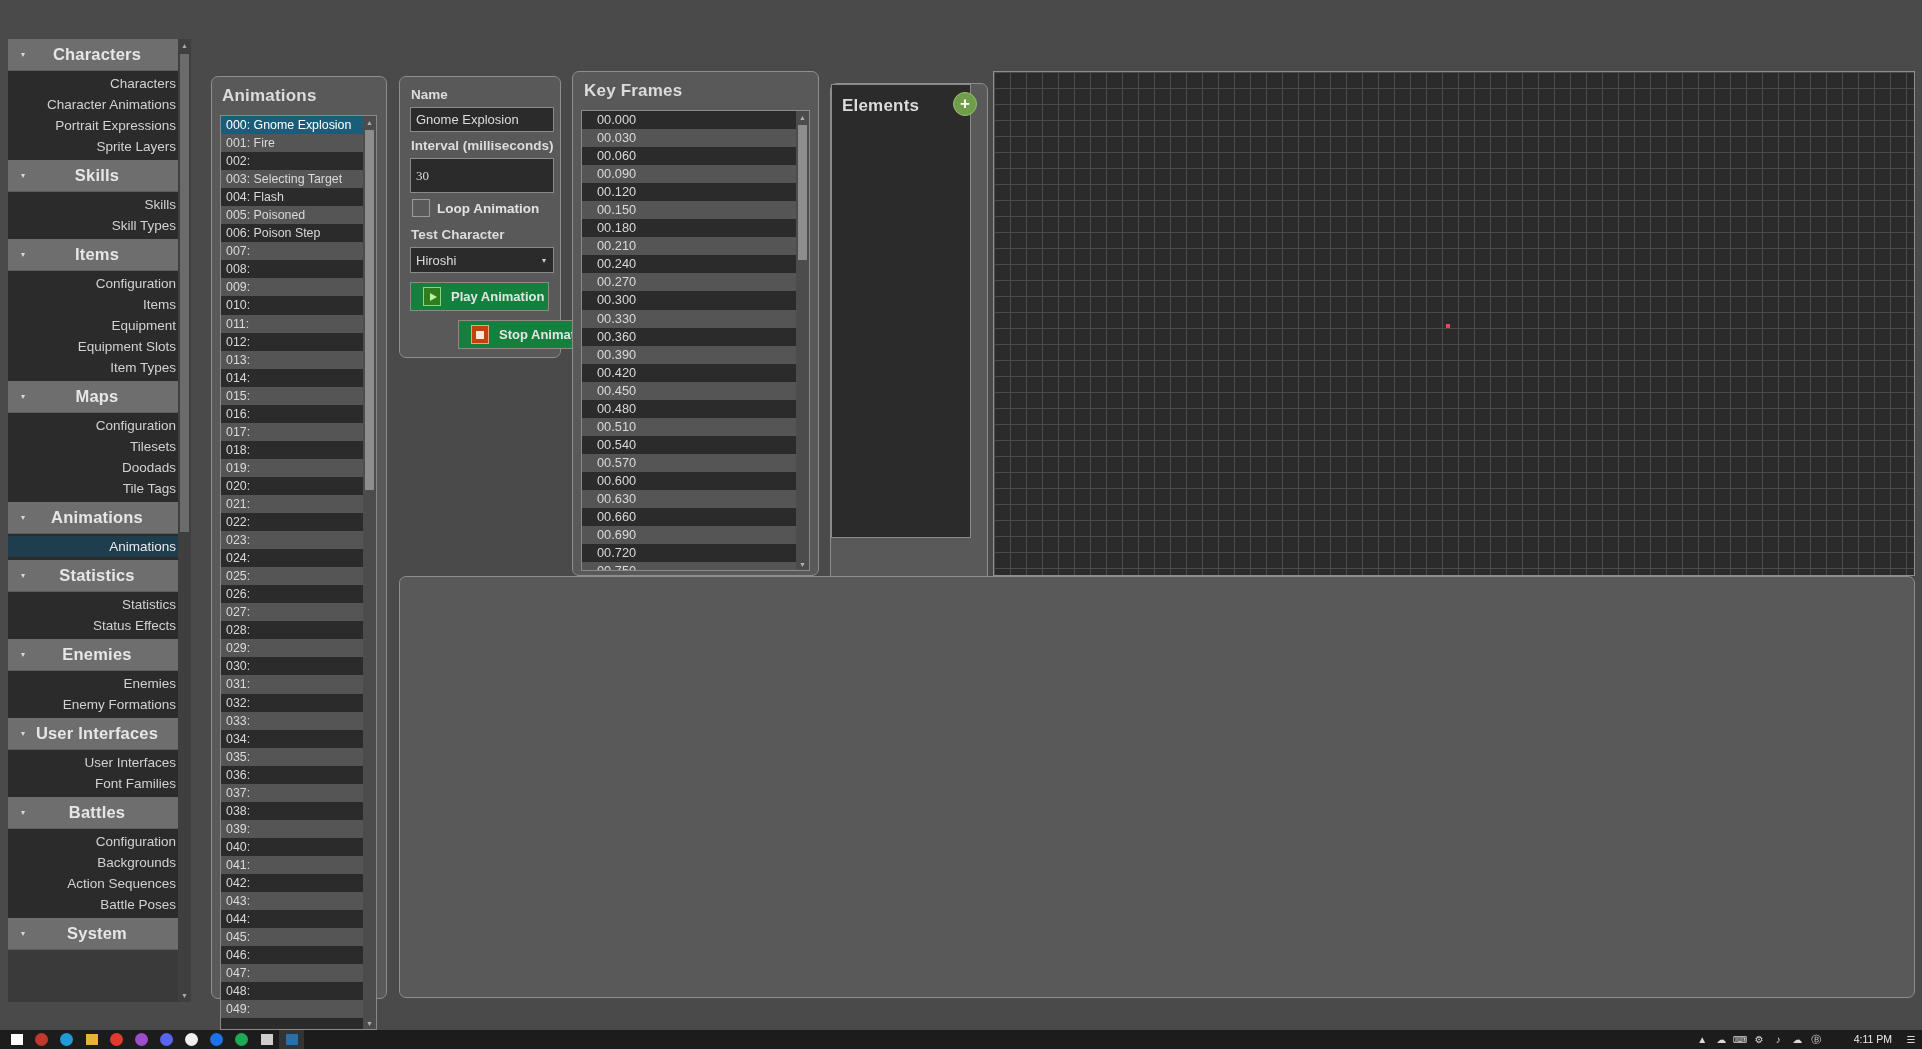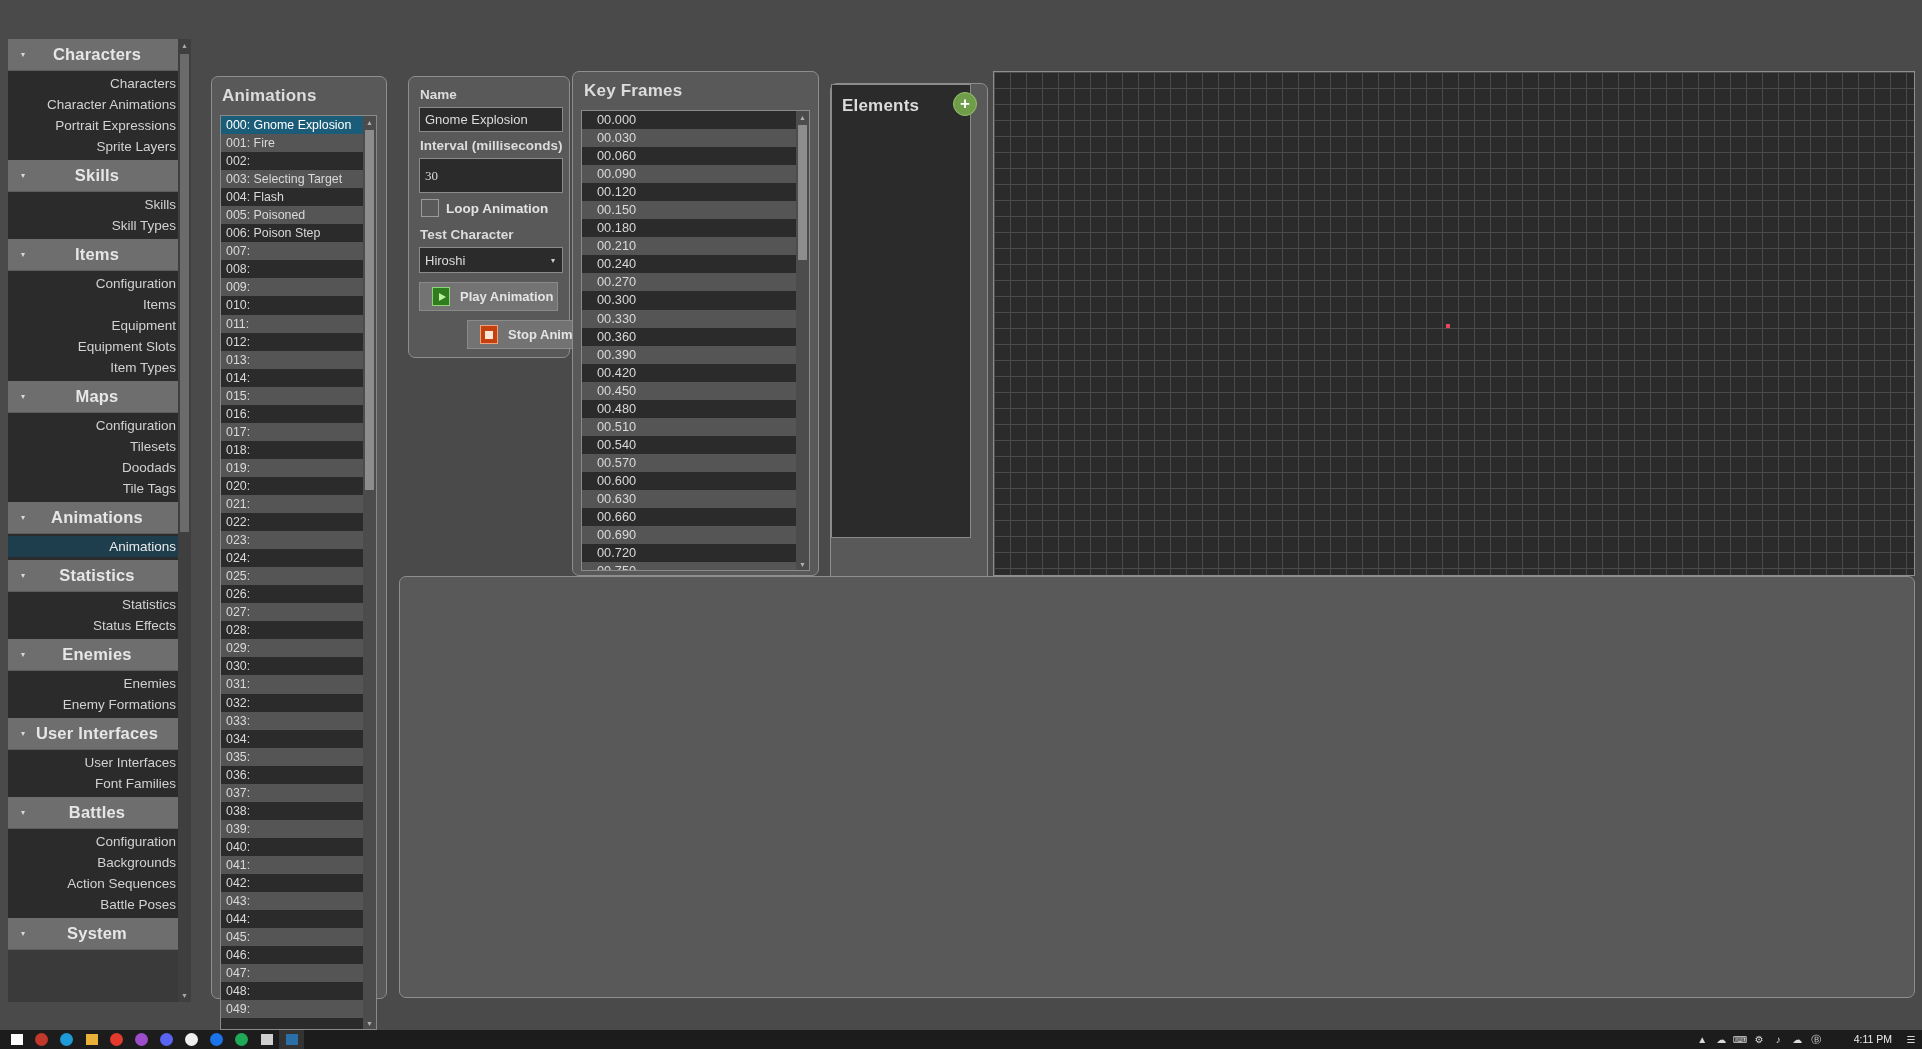"Name" #propPanel { left: 408px -> 399px }
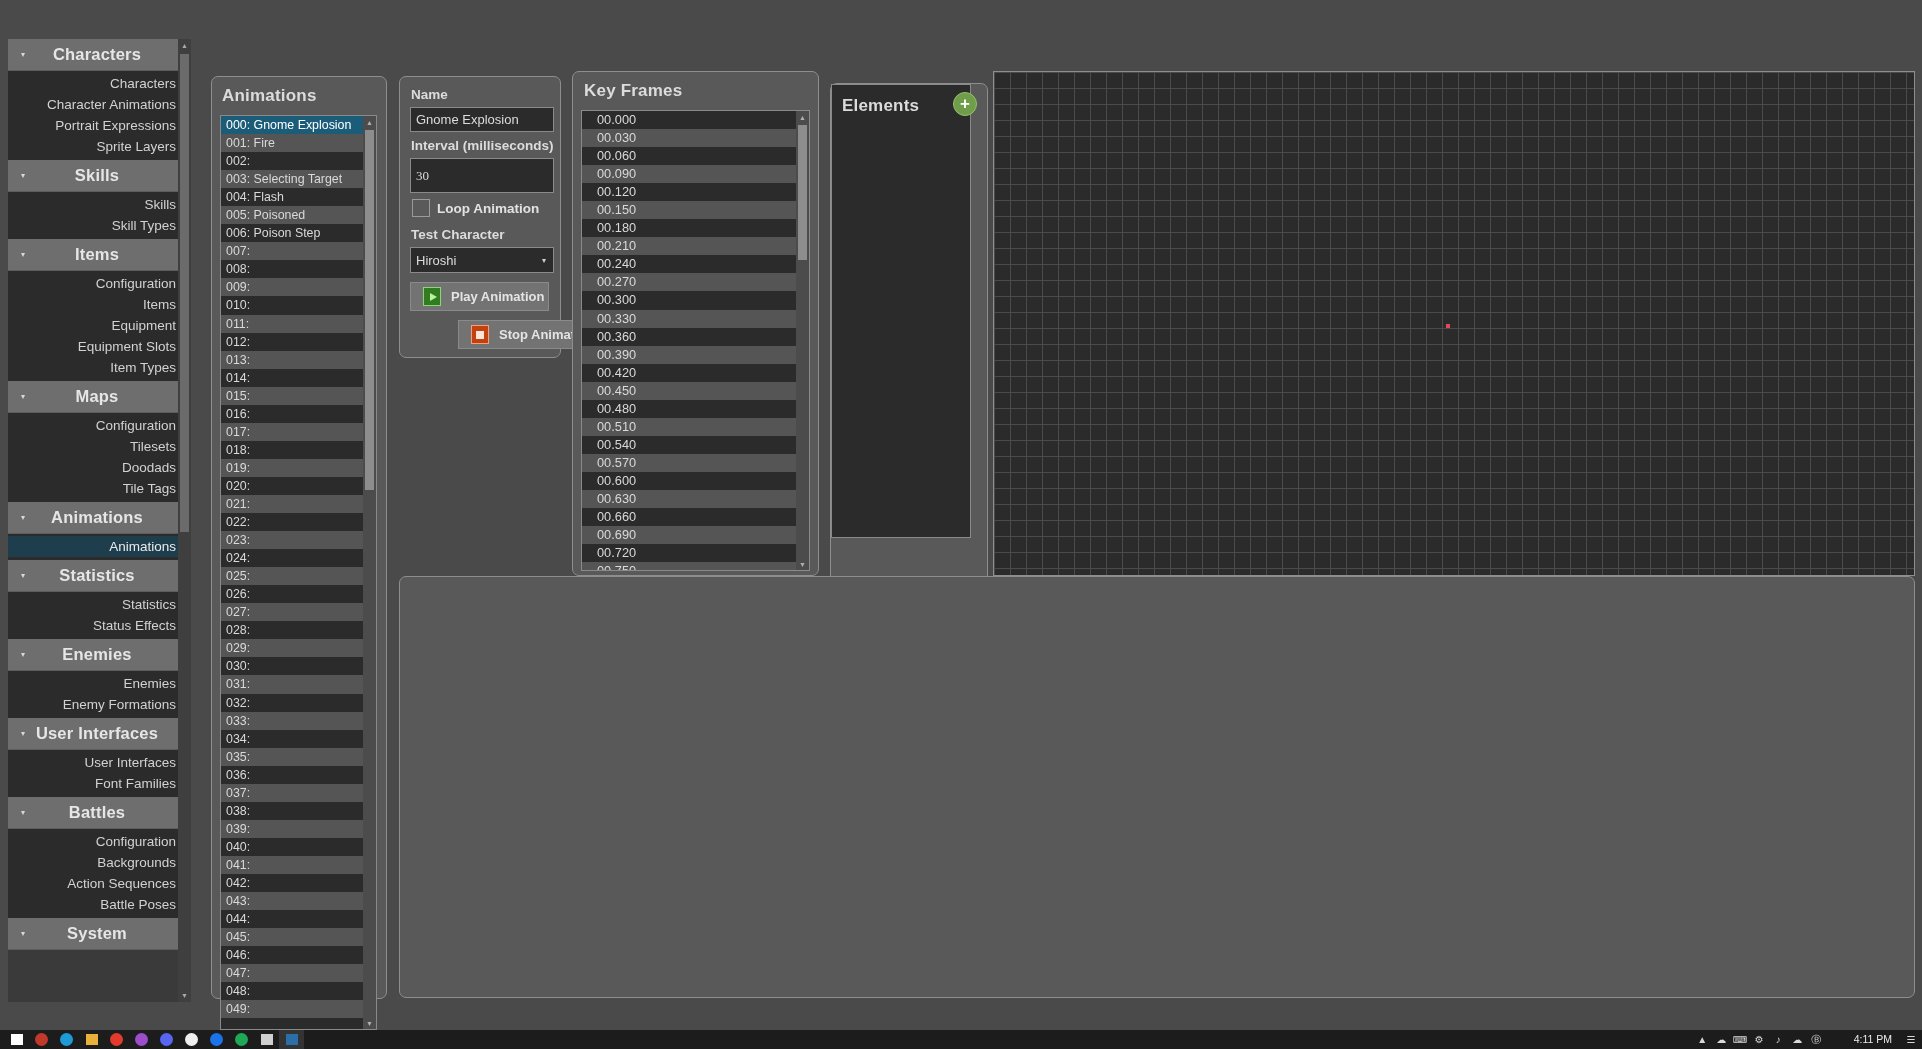"Play Animation" .actbtn { background: #737373 -> #15803d }
